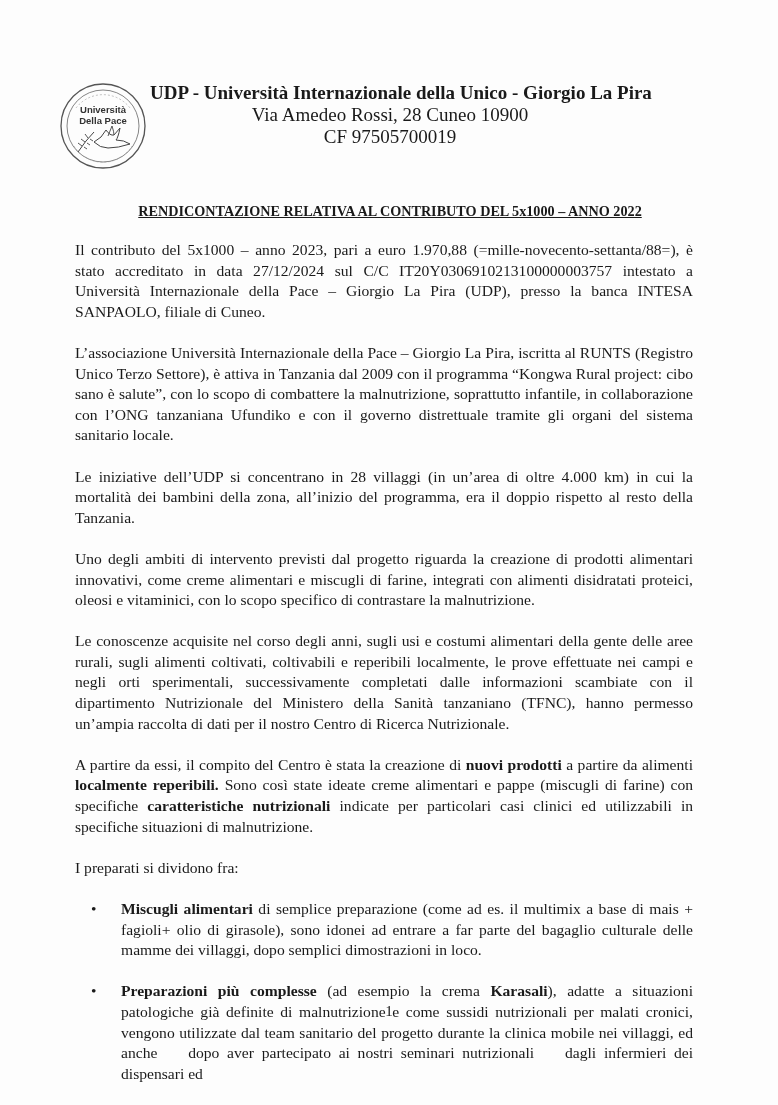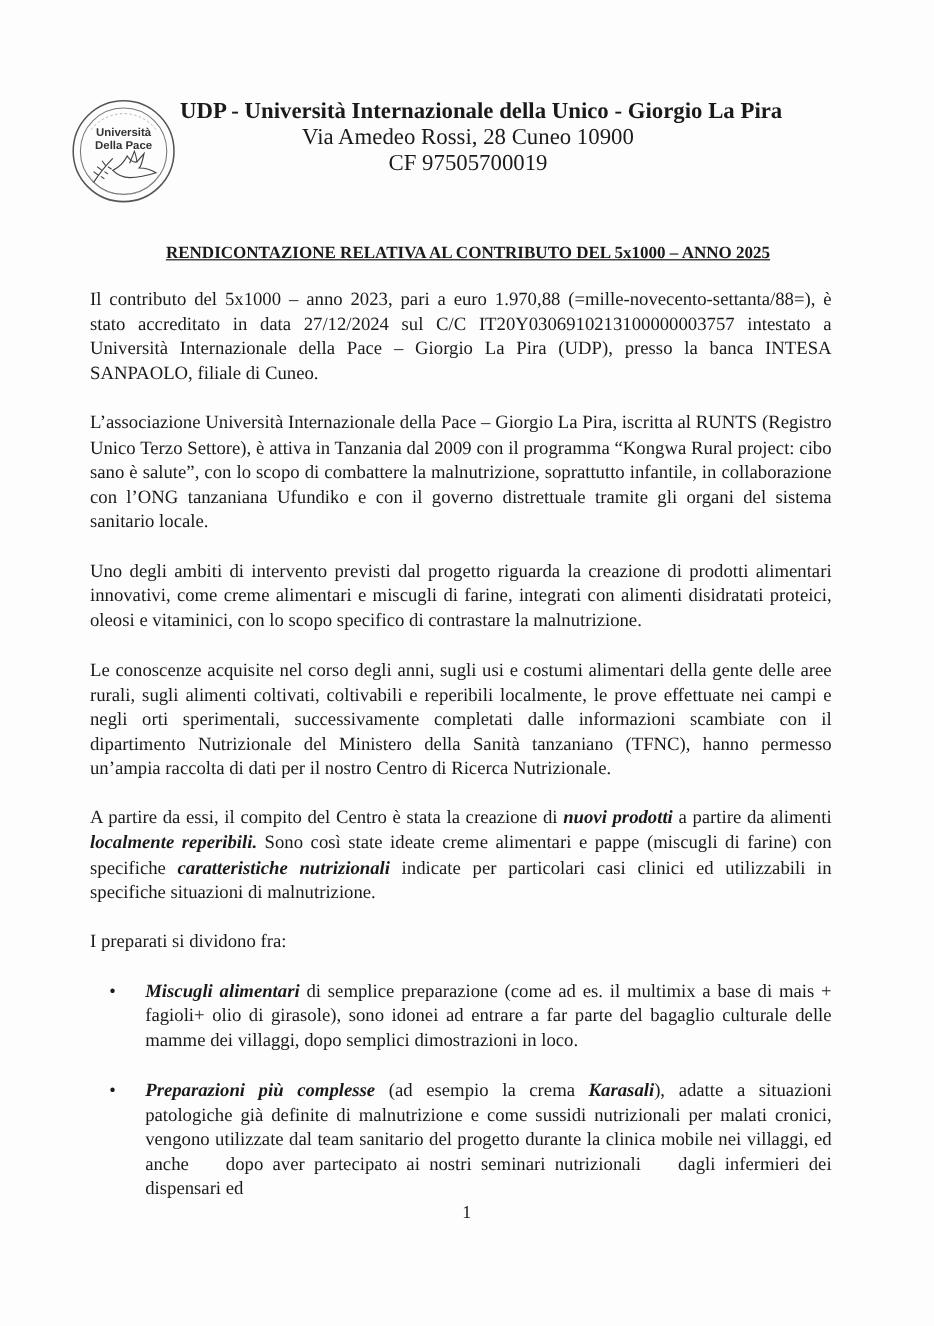"RENDICONTAZIONE RELATIVA AL CONTRIBUTO" div.doc-title { text: 2025 -> 2022 }
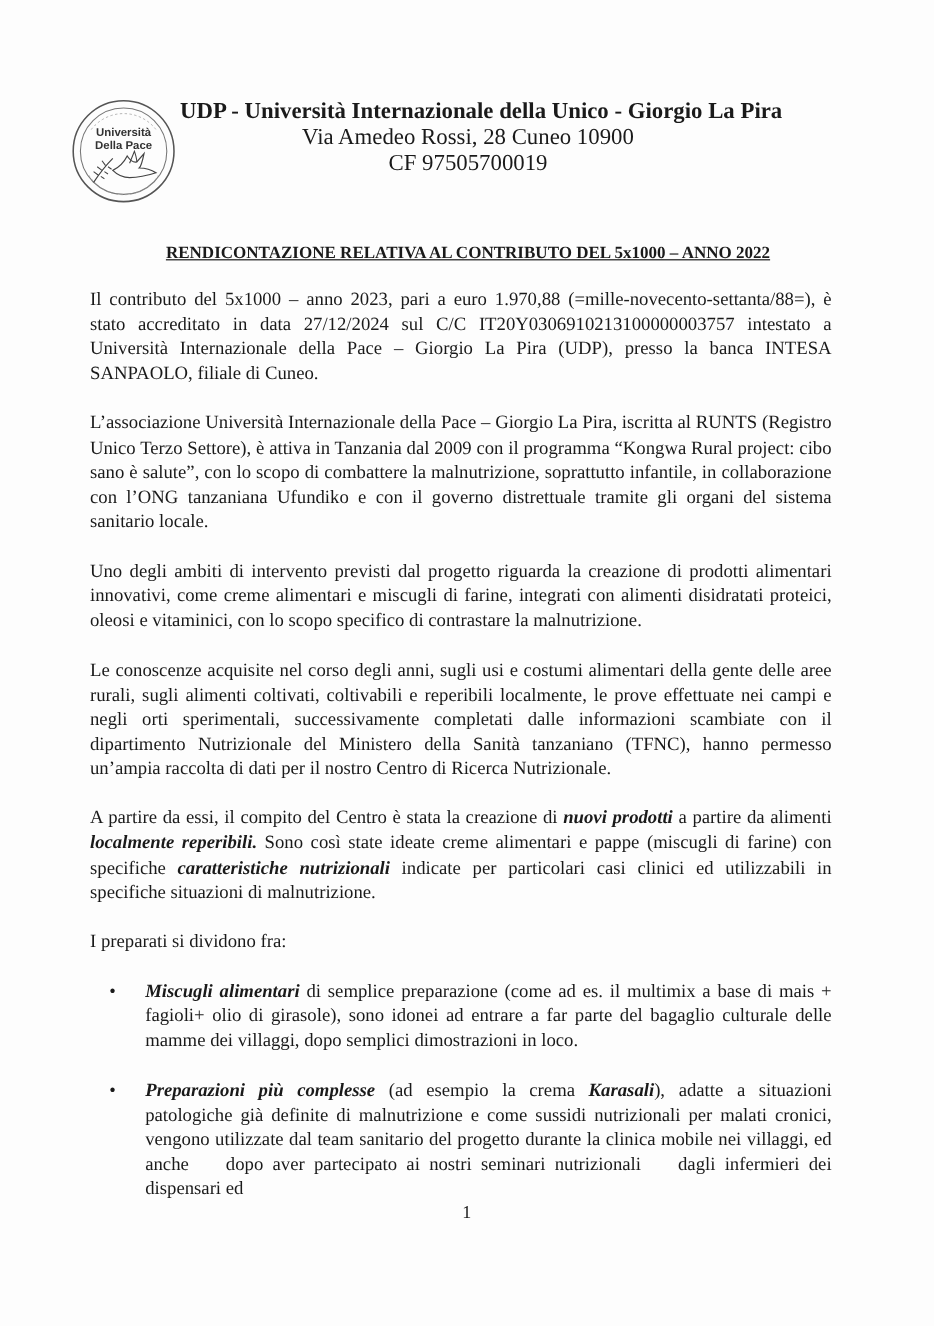"Le iniziative dell’UDP si concentrano" p { html: none -> <p>Le iniziative dell’UDP si concentrano in 28 villaggi (in un’area di oltre 4.000 km) in cui la mortalità dei bambini della zona, all’inizio del programma, era il doppio rispetto al resto della Tanzania.</p> }
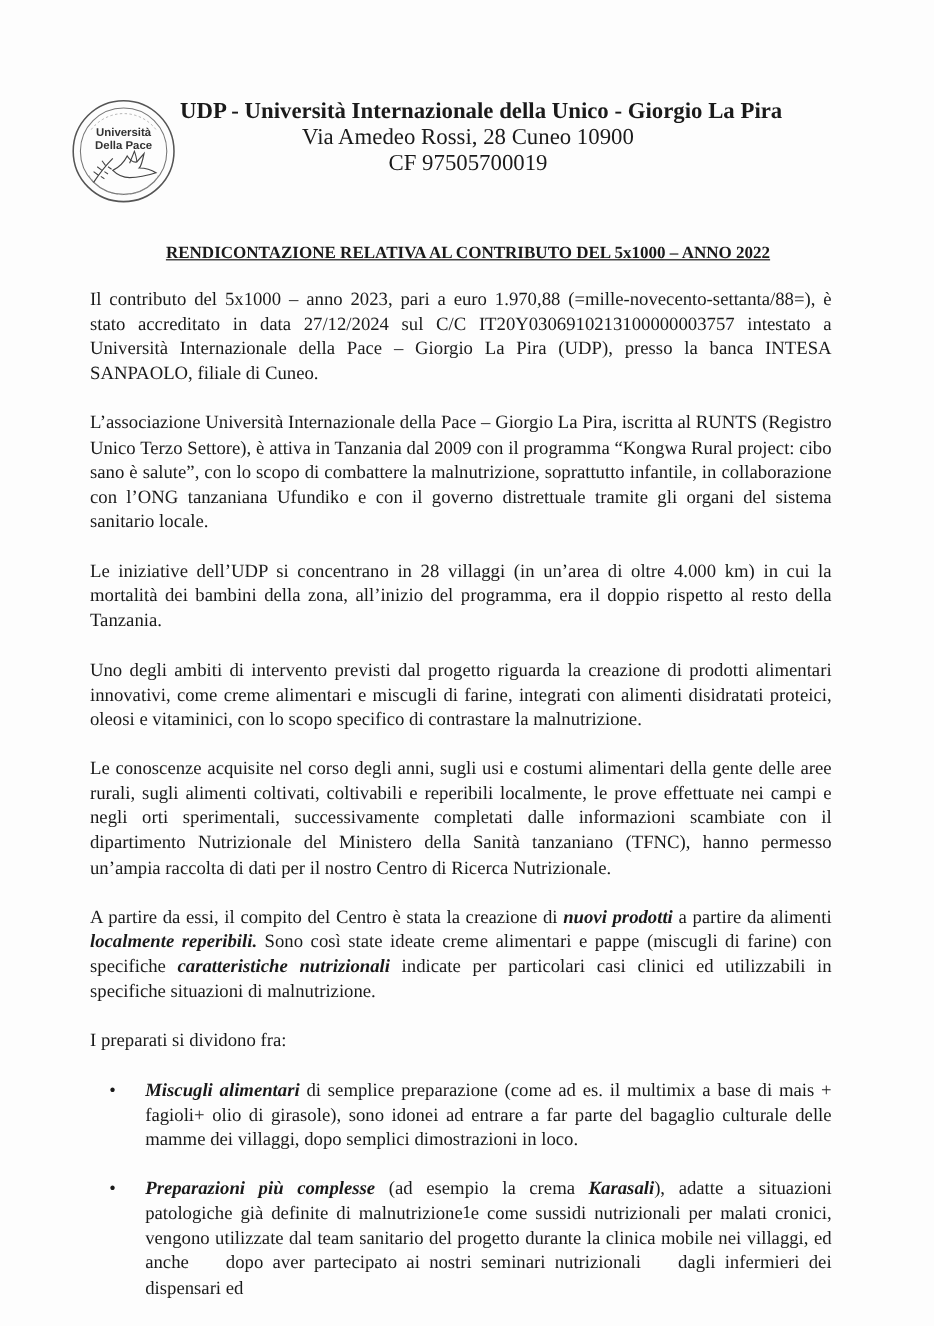"nuovi prodotti" b { font-style: italic -> none }
